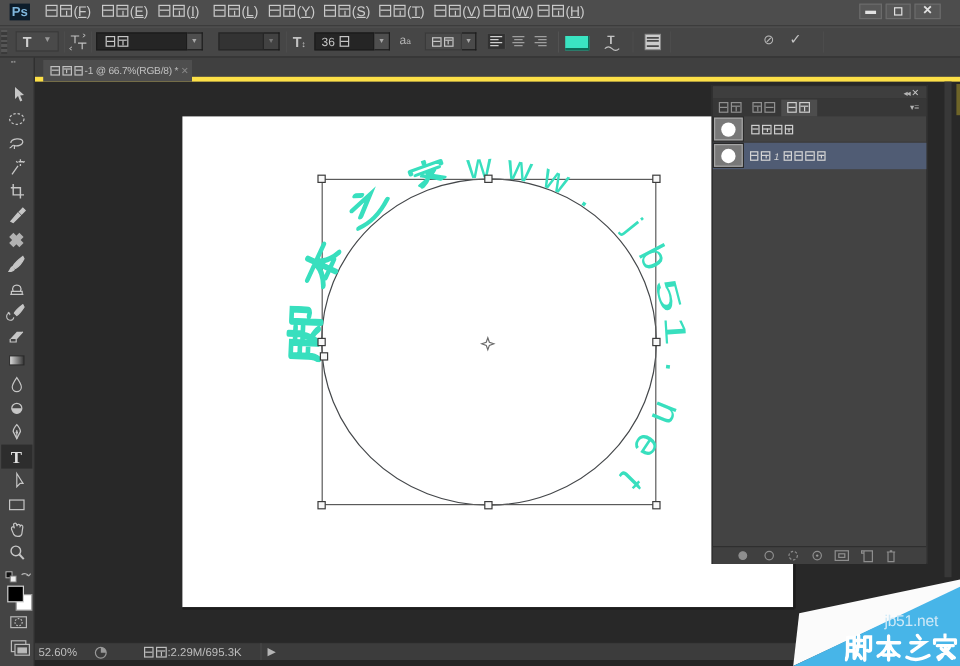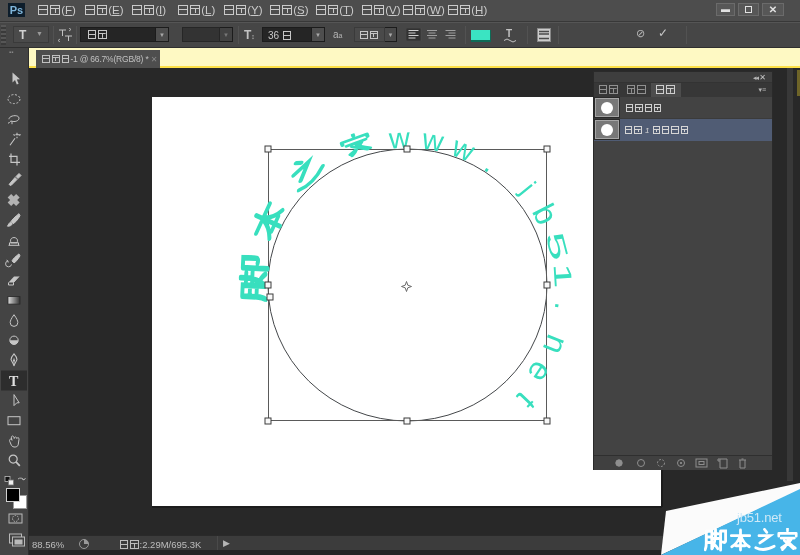"-1 @ 66.7%(RGB/8) * ✕" #tabstrip { background: #fef9c3 -> #404040; border-bottom: 2px solid #fde047 -> 4px solid #fde047 }
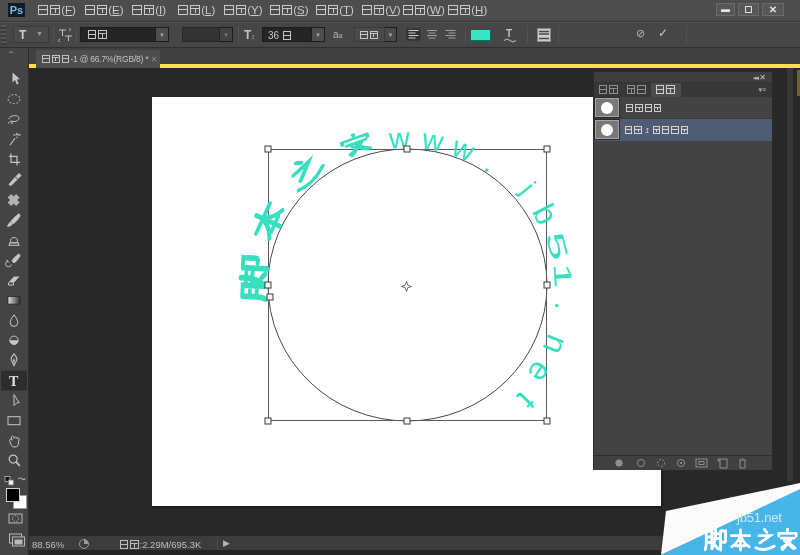"88.56%" span.abs { text: 88.56% -> 52.60% }
